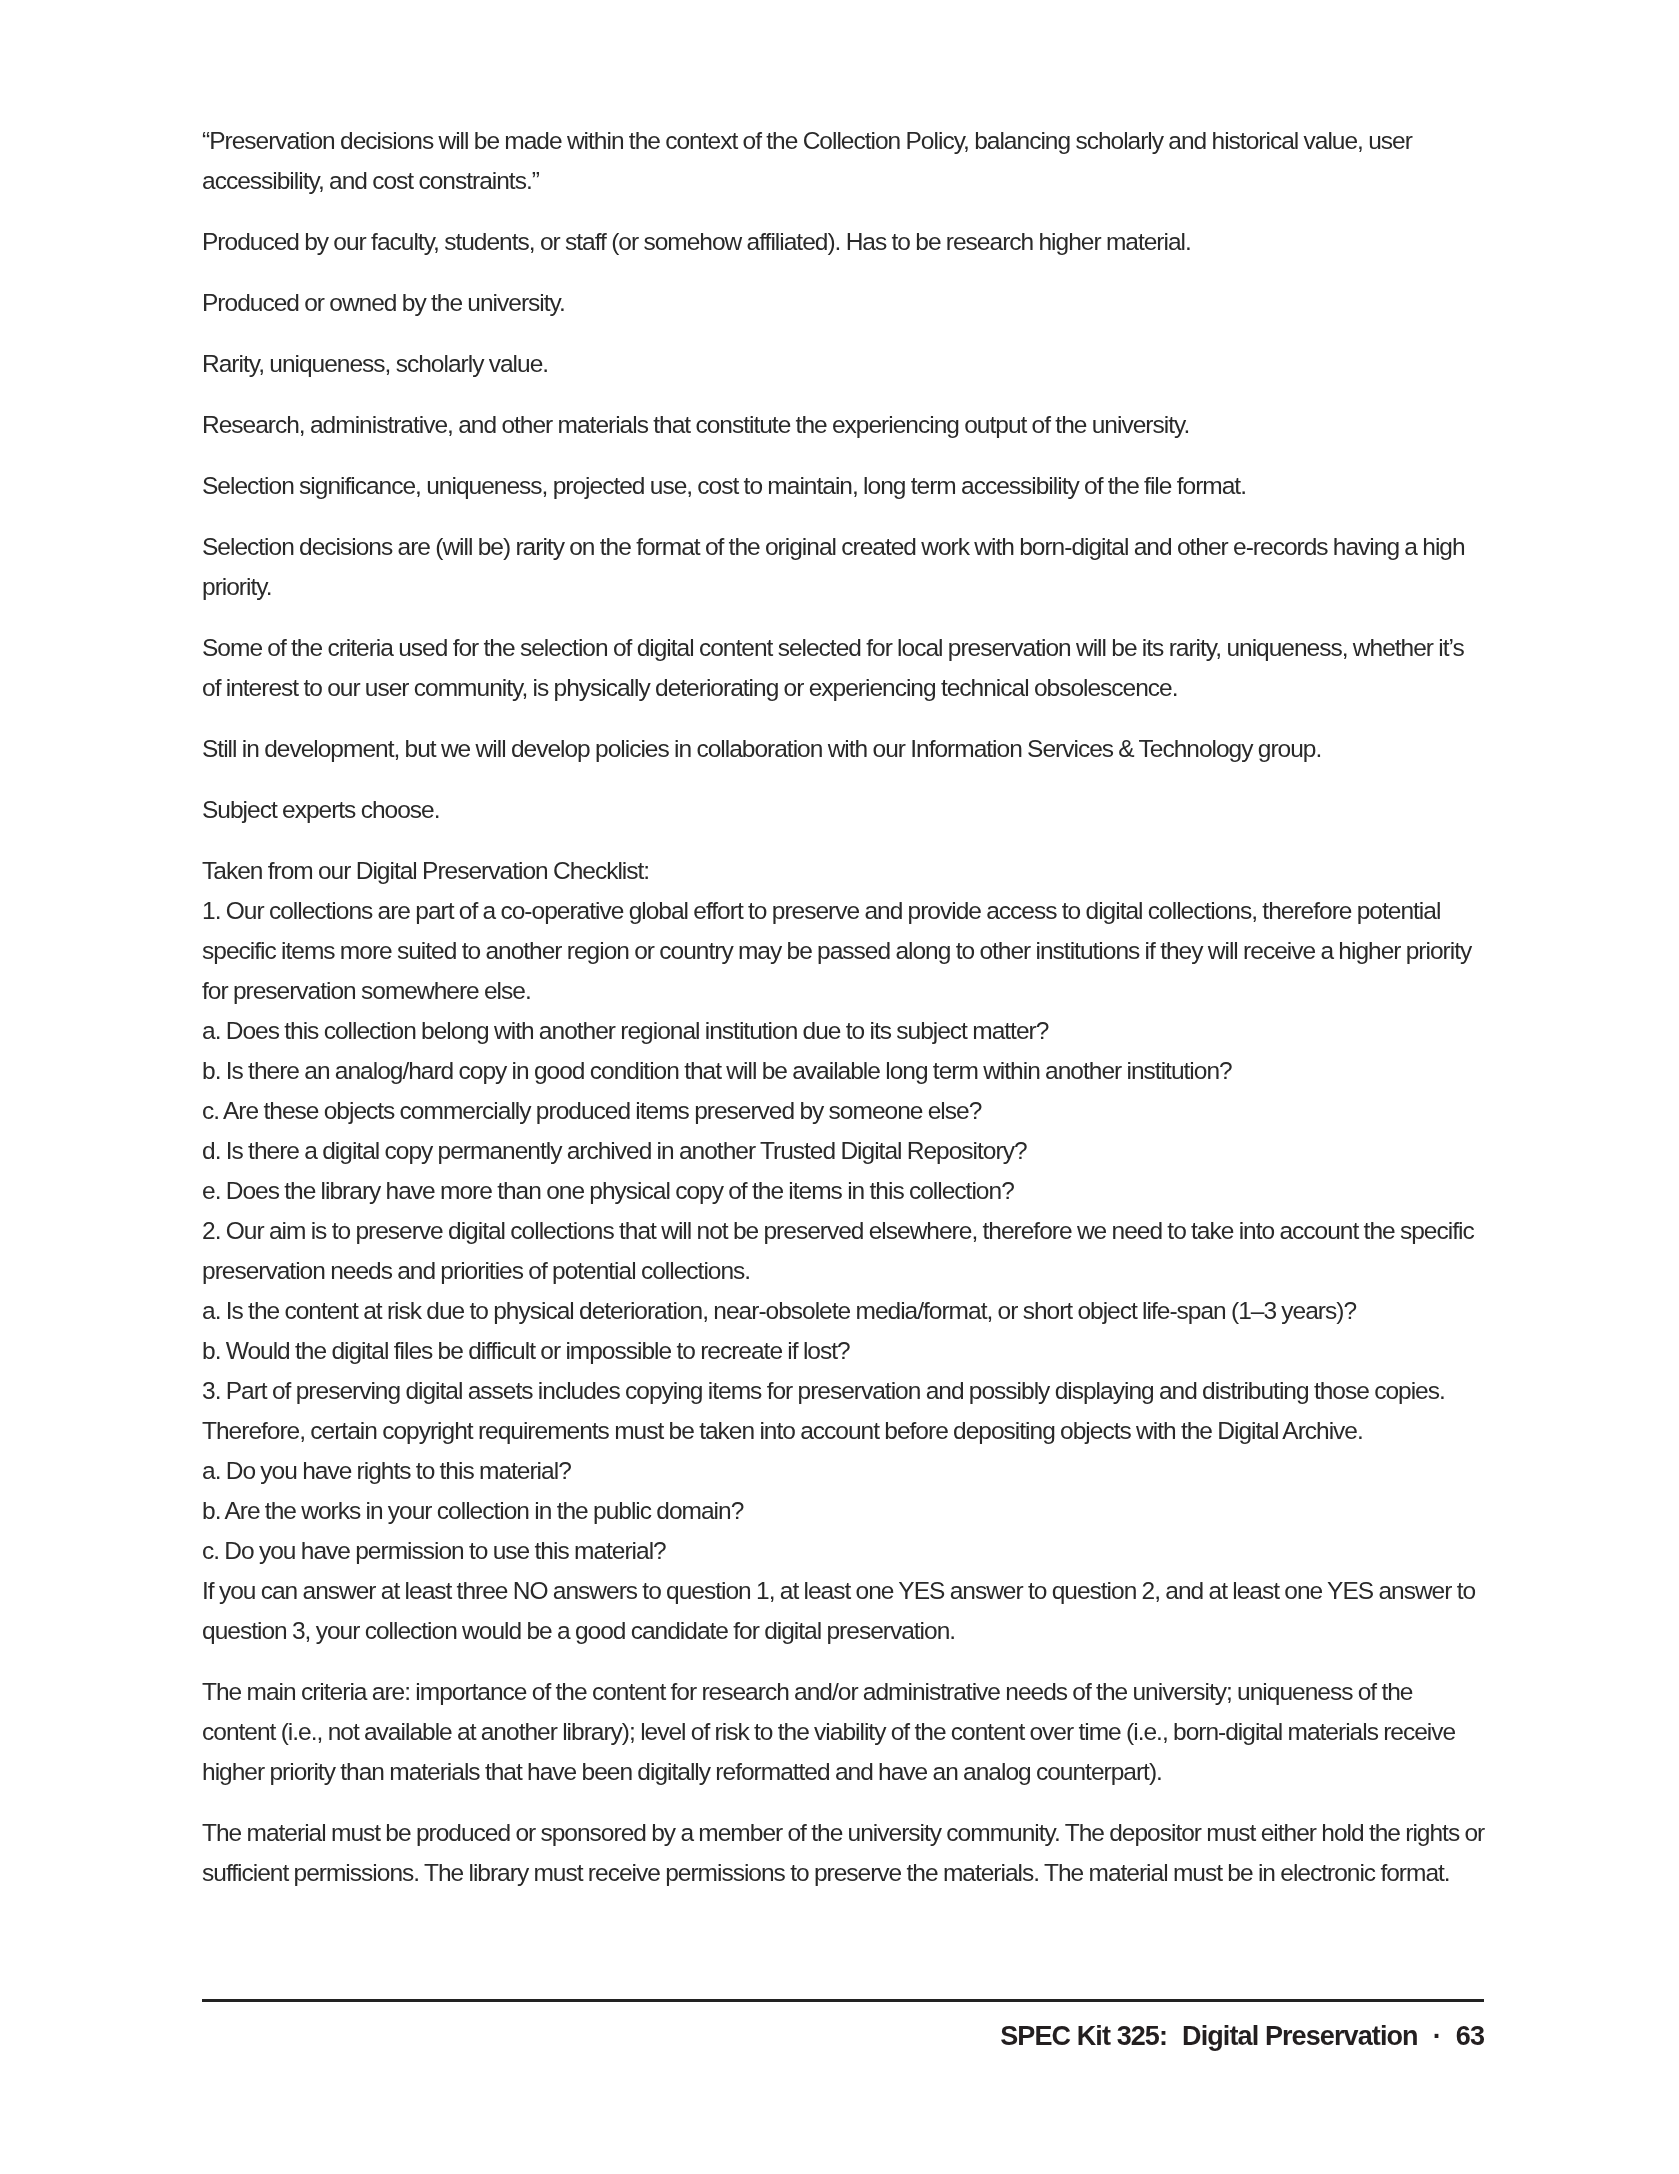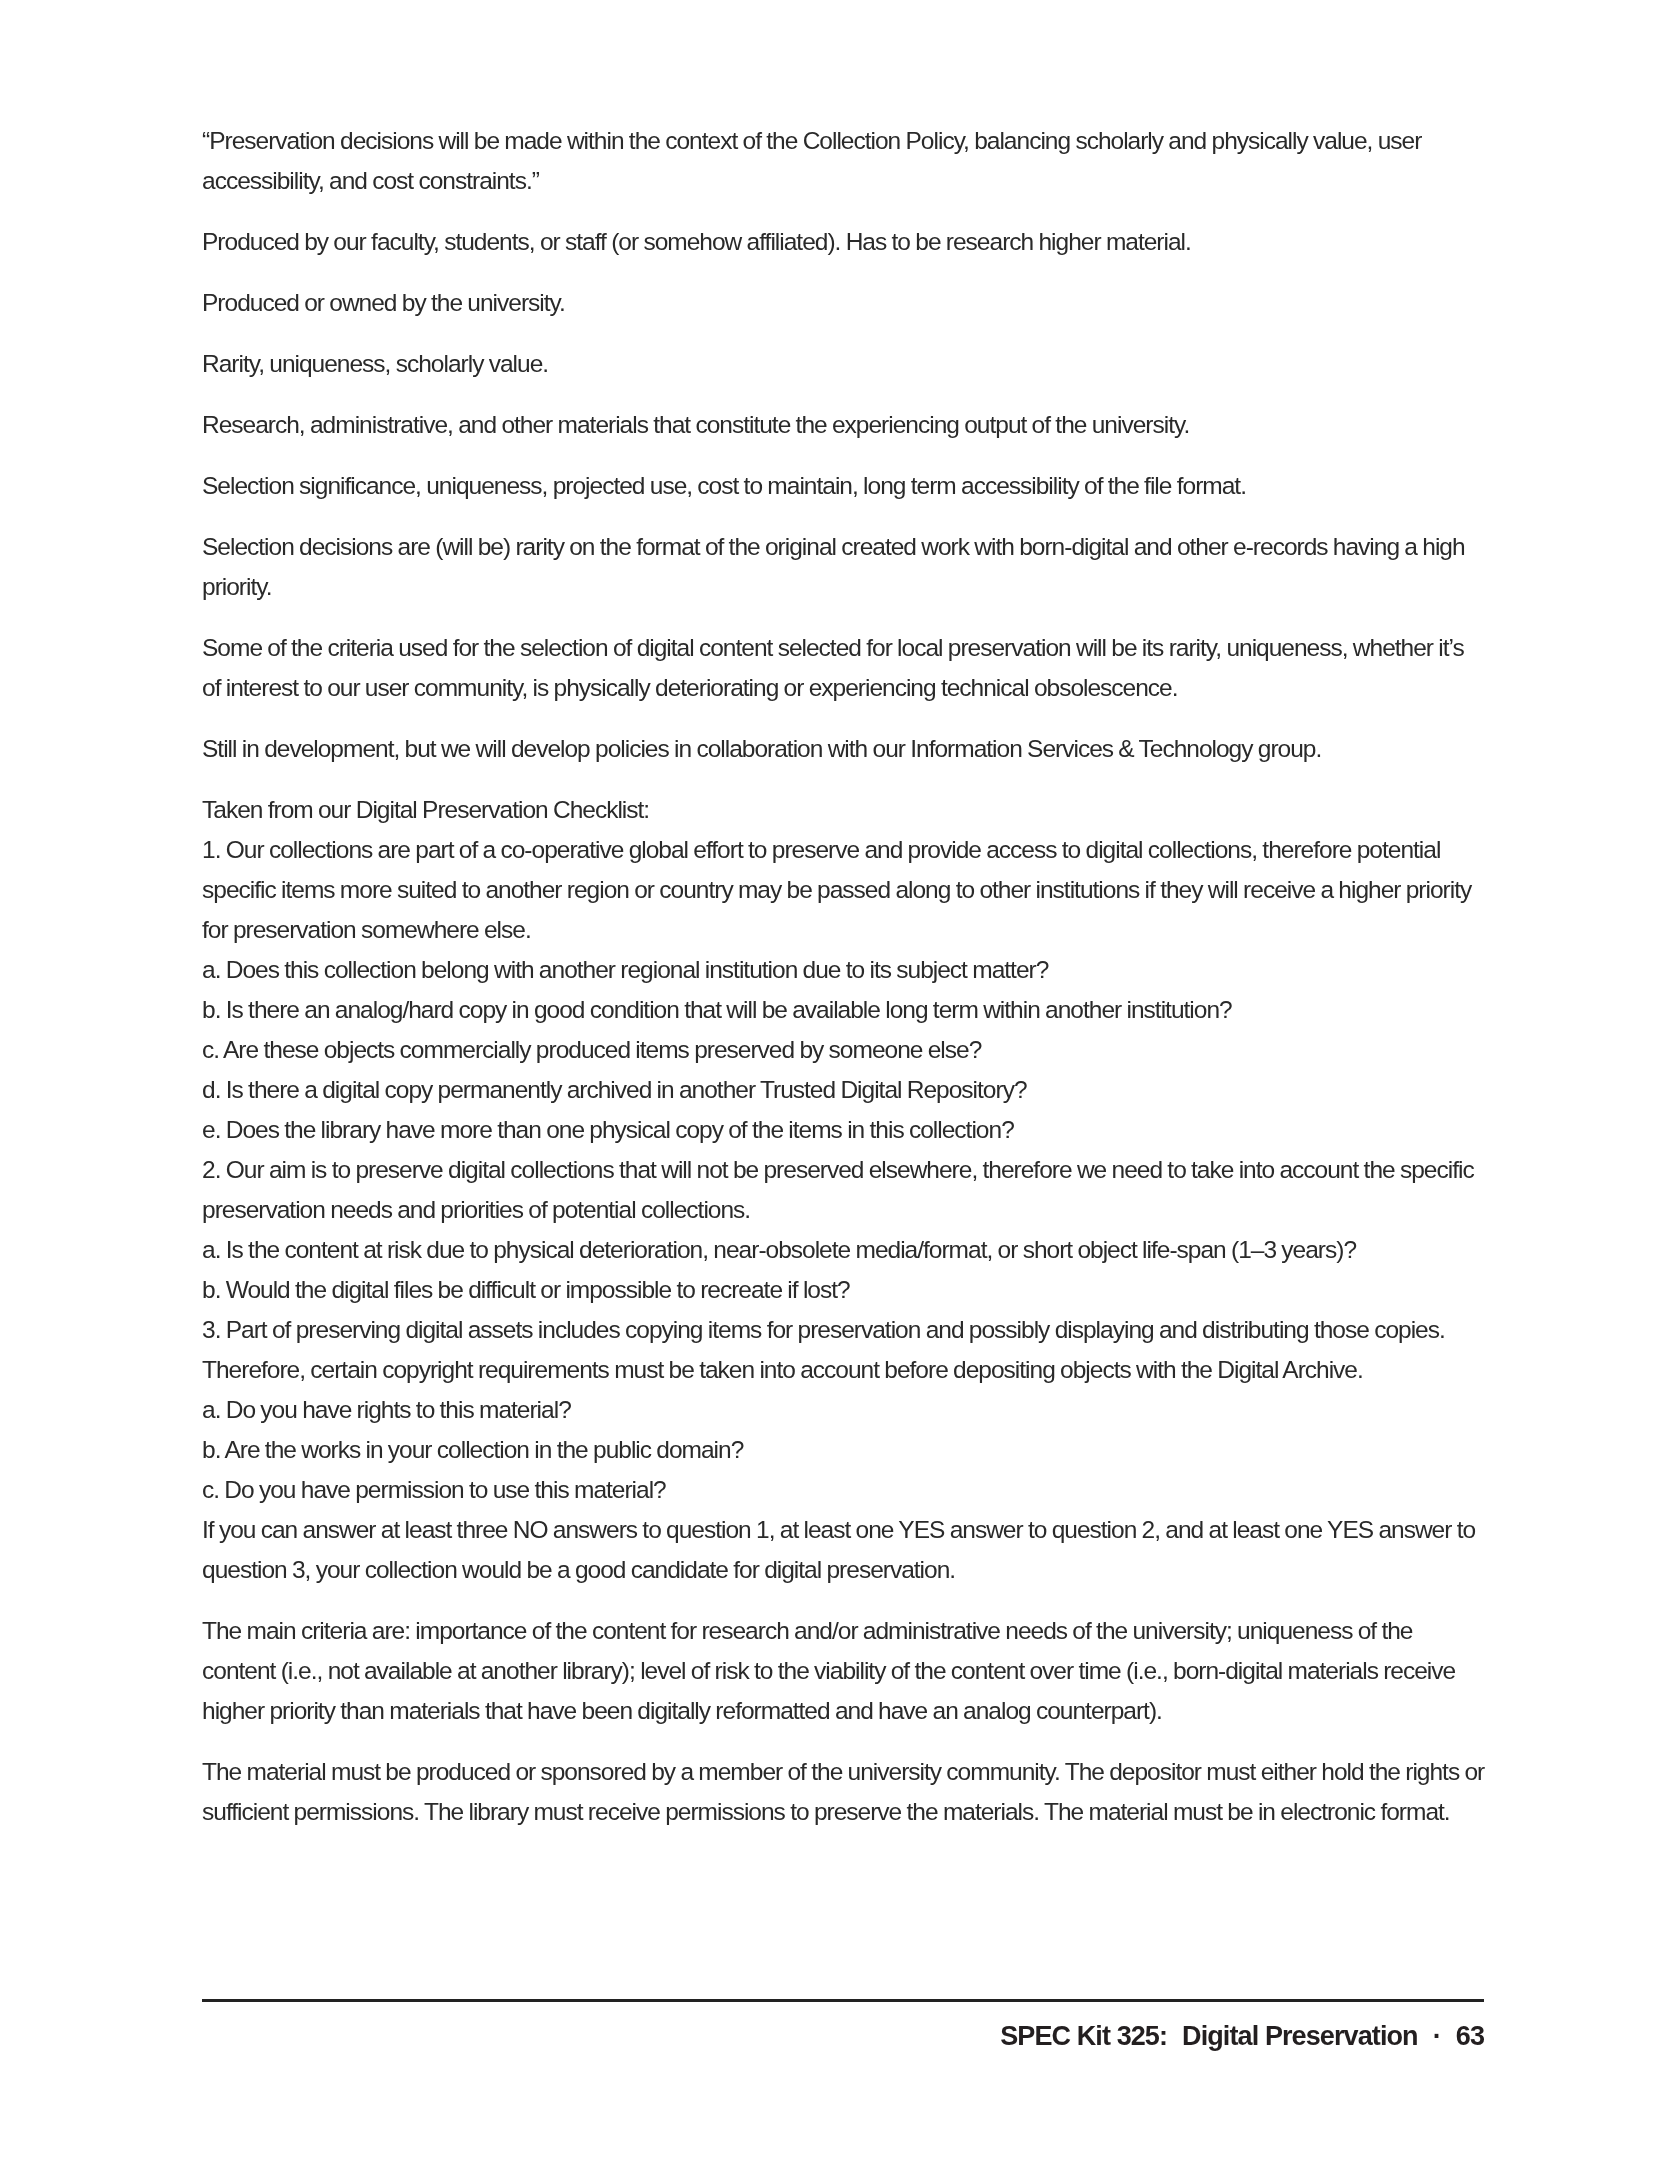"“Preservation decisions will be made" p { text: physically -> historical }
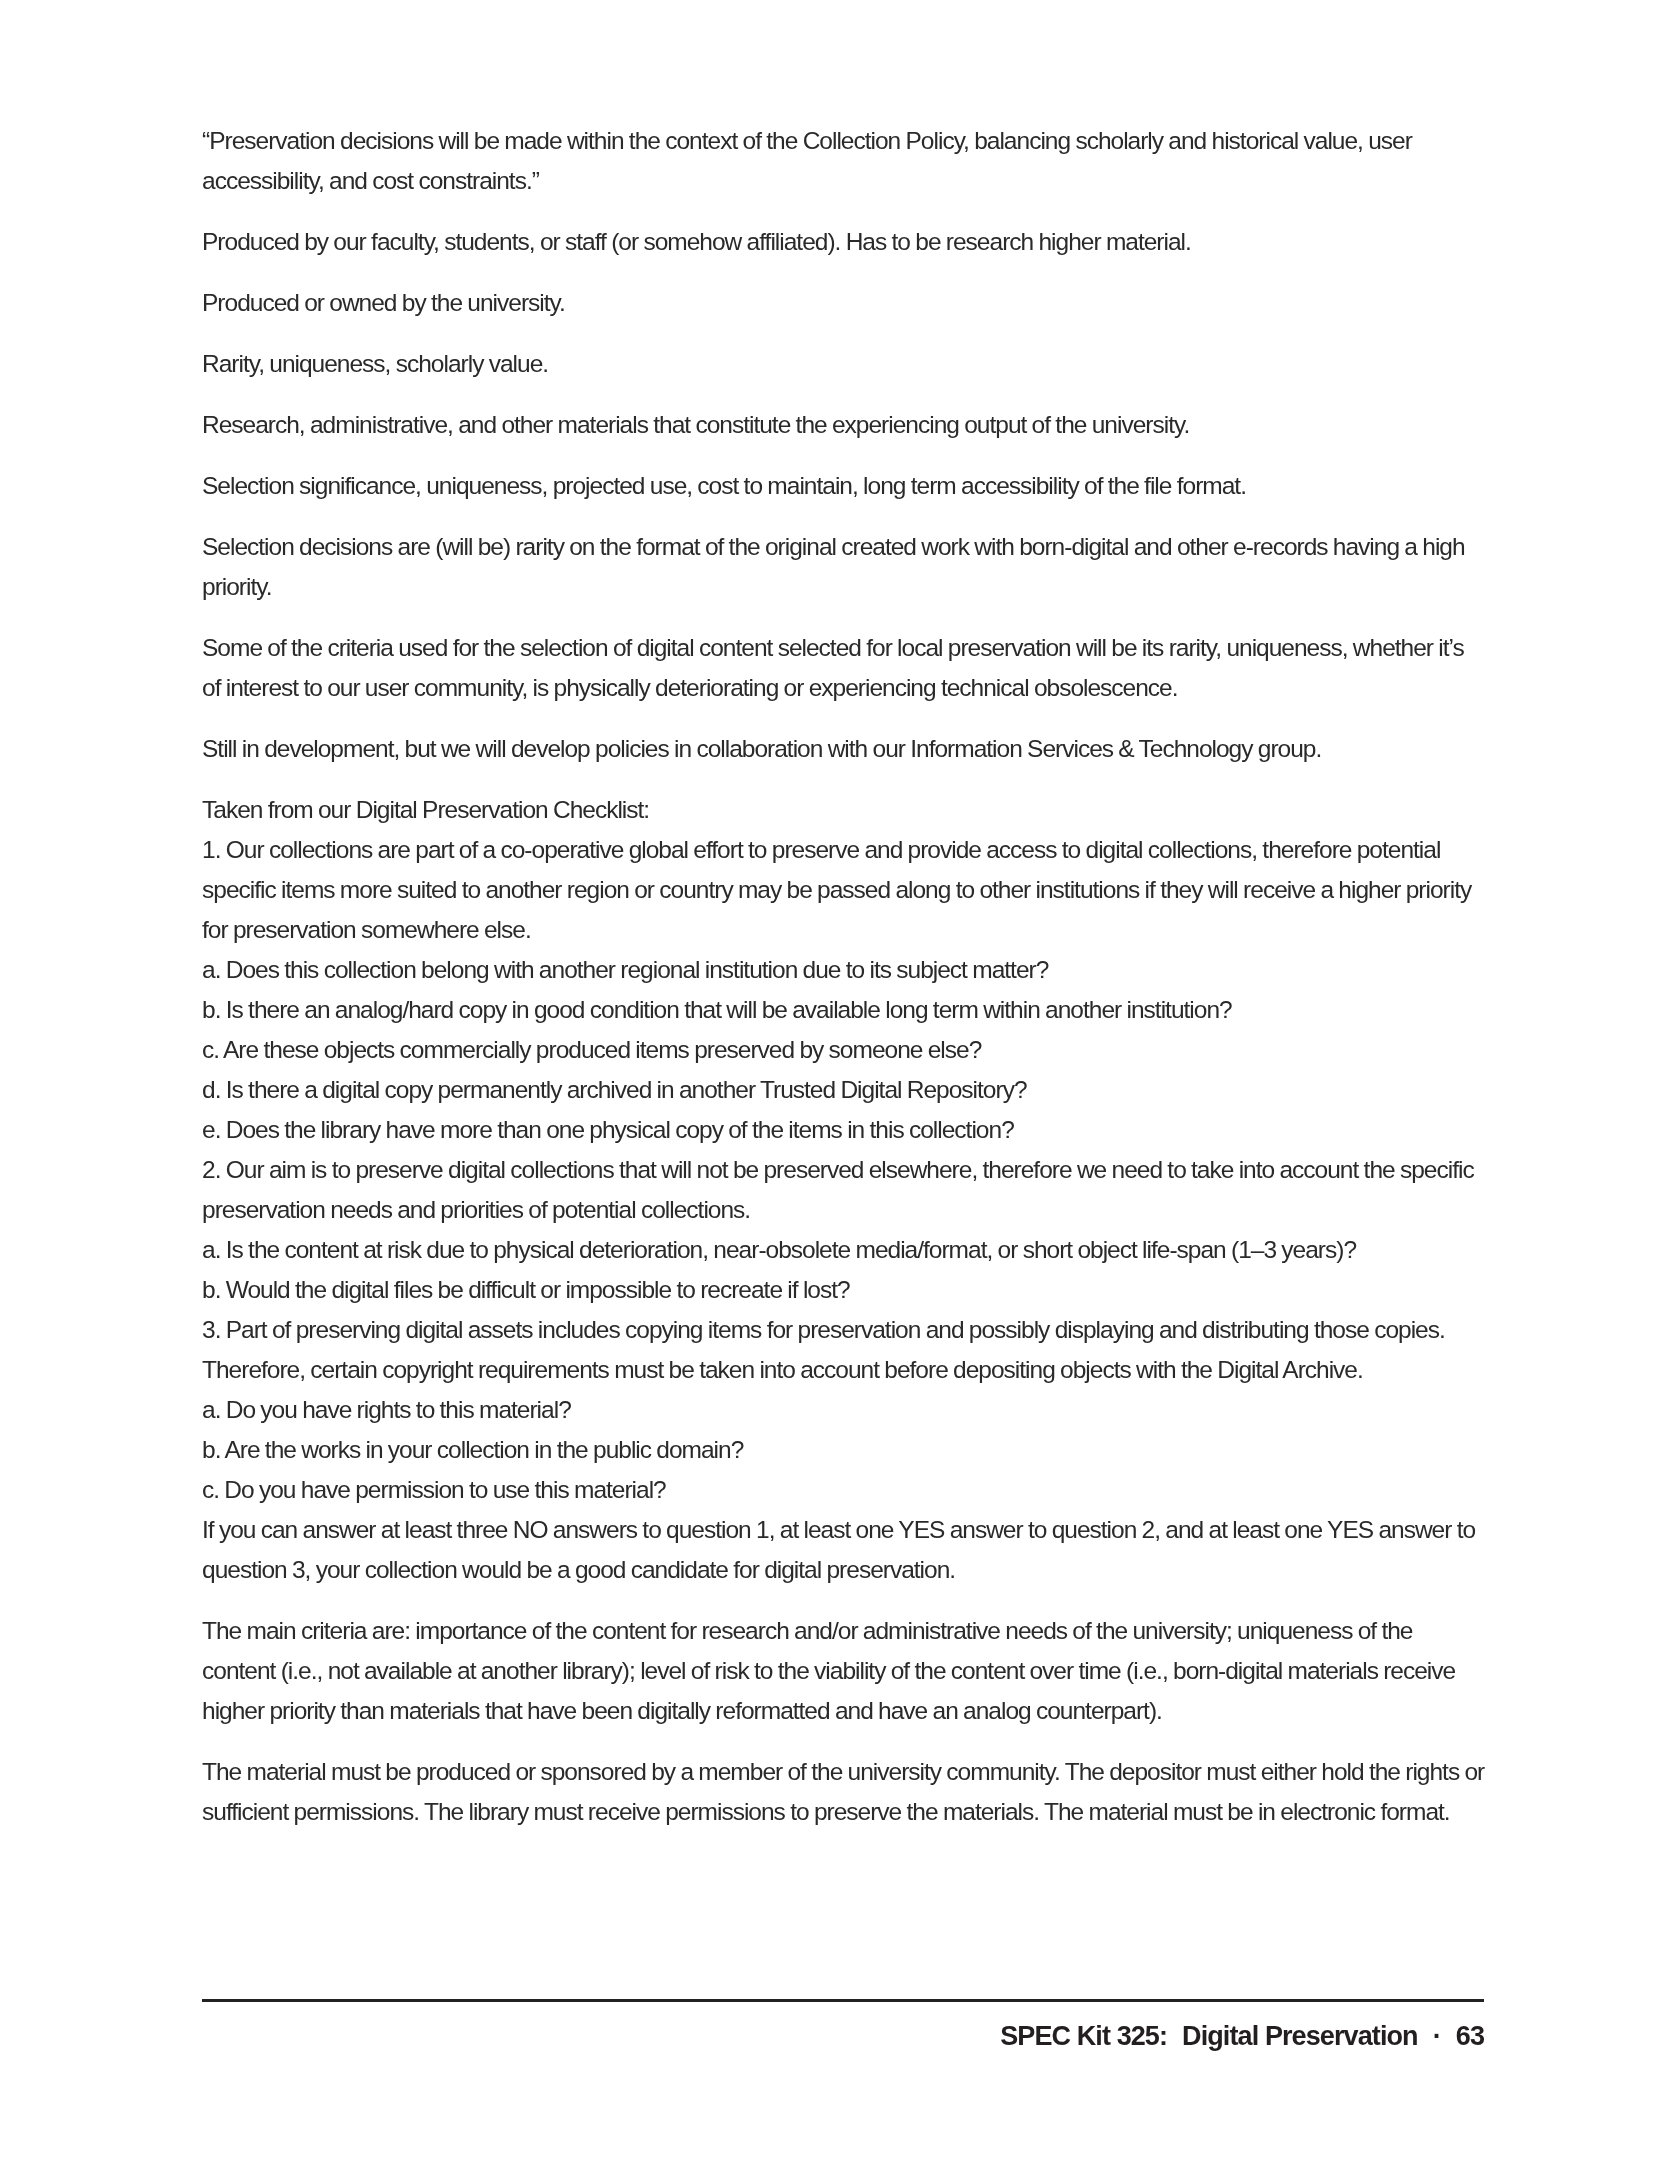"Subject experts choose." p { html: none -> <p>Subject experts choose.</p> }
